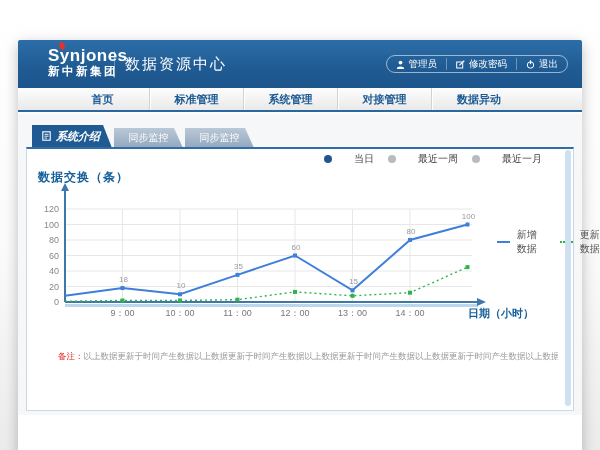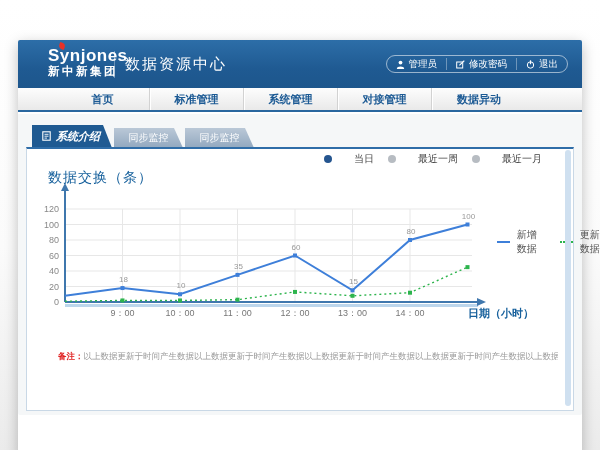"数据交换（条）" .ylabel { font-size: 14px -> 12px; font-weight: normal -> bold; left: 30px -> 20px }
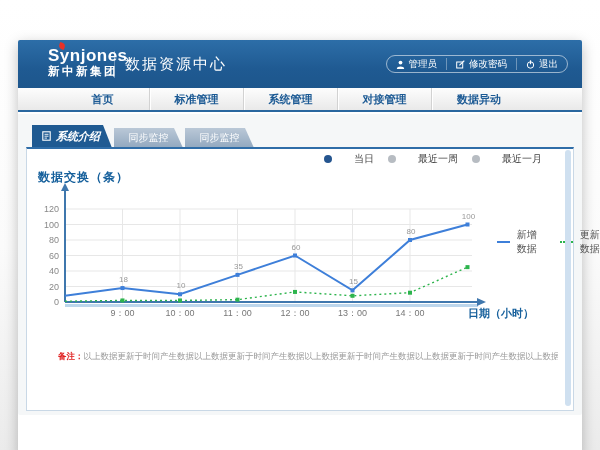"备注：" .note b { font-weight: bold -> normal }
